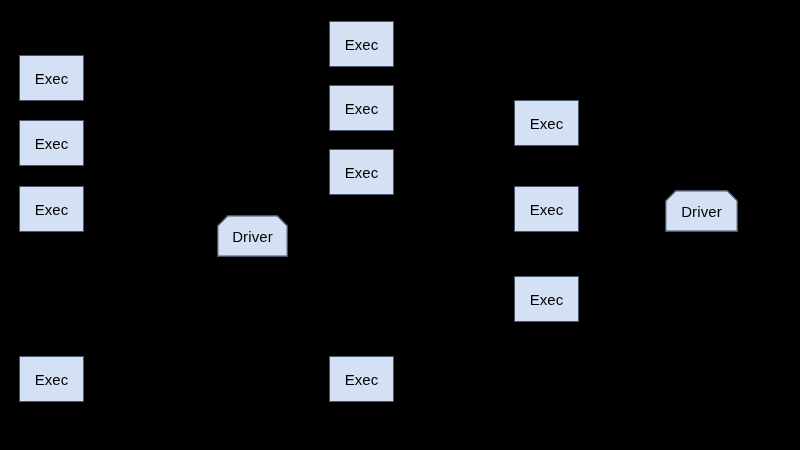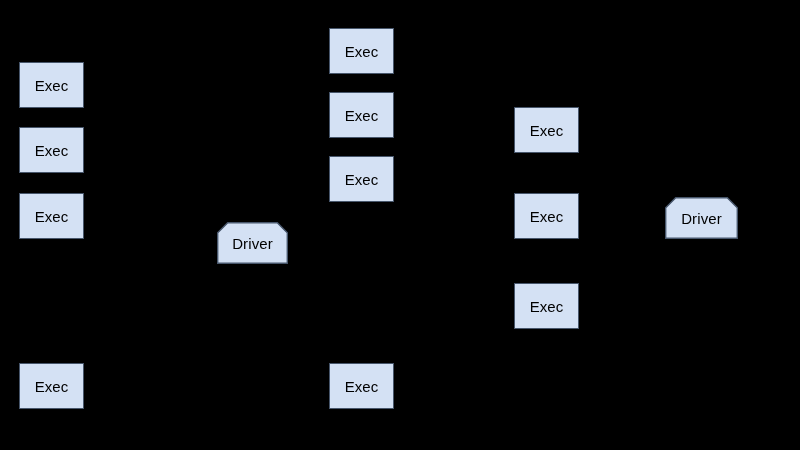"Exec" .node { margin-top: 7px -> none }
